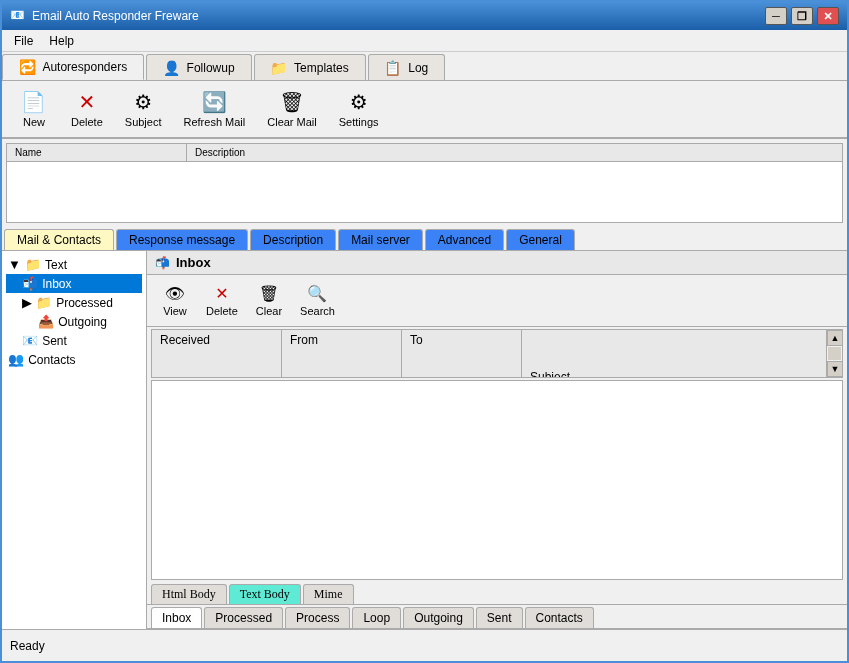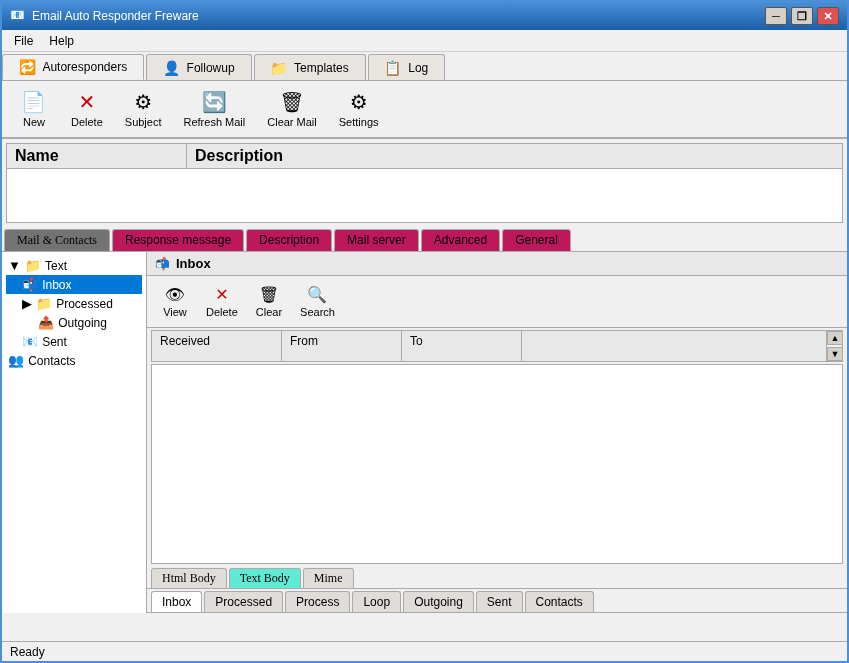"Name" .list-col { font-size: 16px -> 10px; font-weight: bold -> normal }
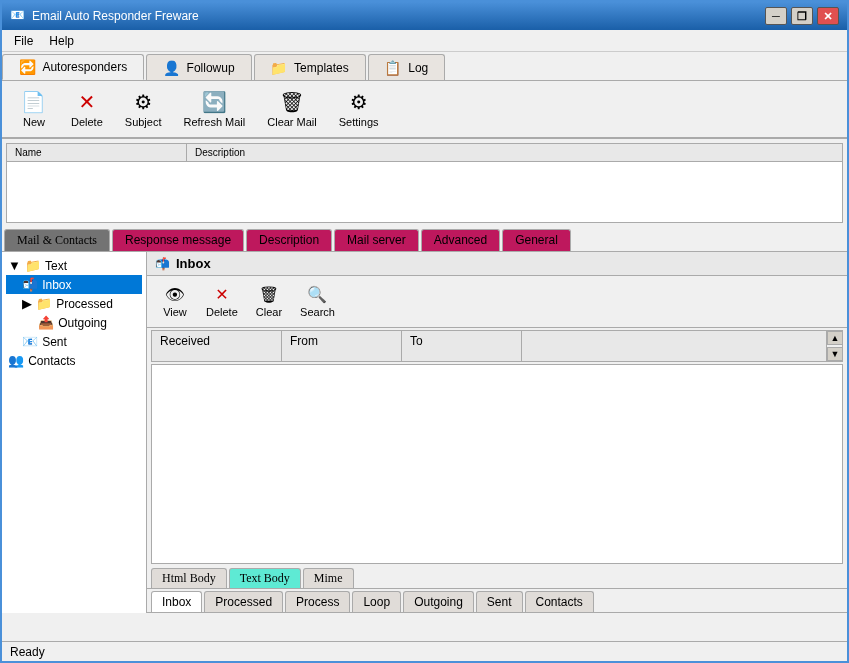"Mail & Contacts" .bottom-tab.active { background: #737373 -> #fef9c3; font-family: Liberation Serif, serif -> none }
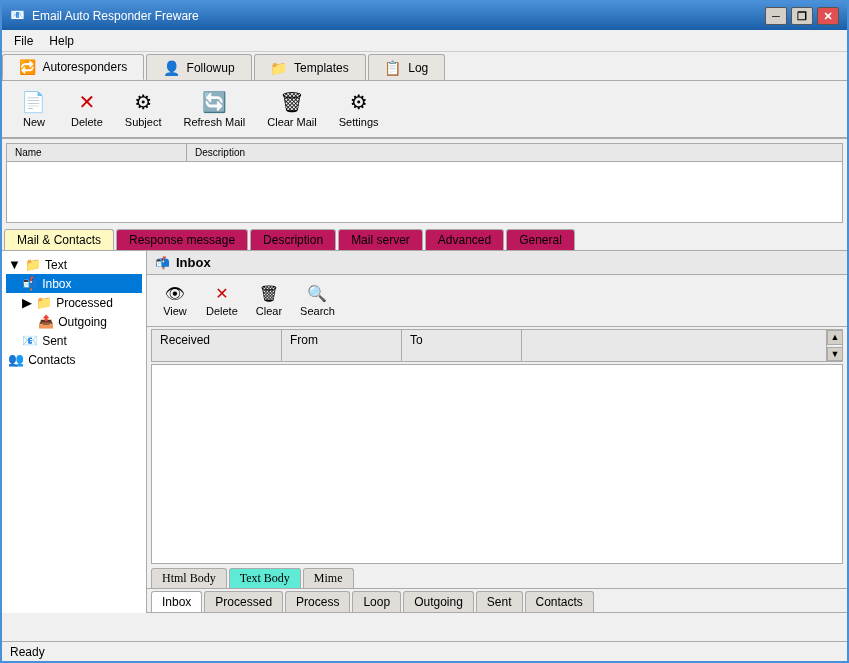"Response message" .bottom-tab { background: #be185d -> #3b82f6 }
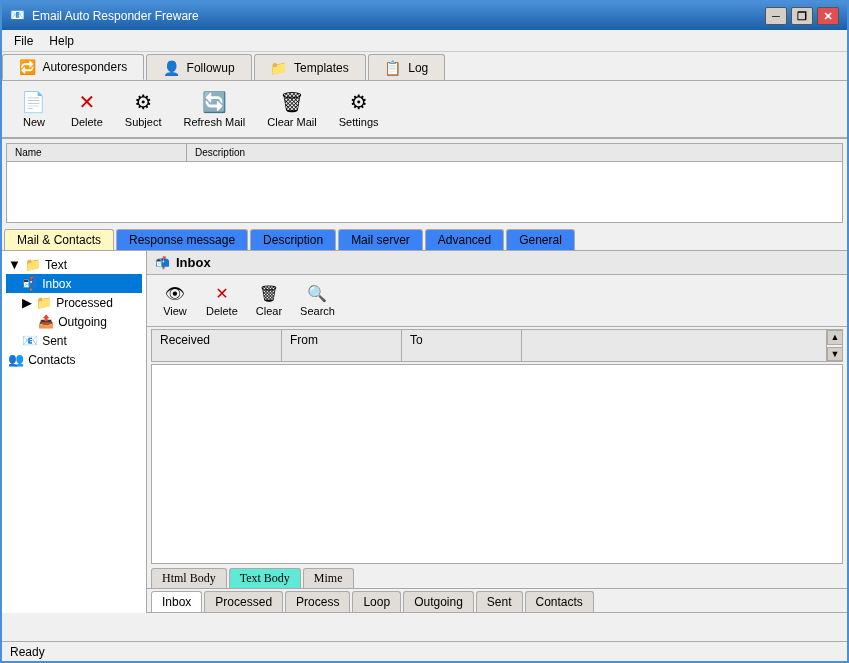"Ready" .status-bar { height: 20px -> 32px; margin-top: 28px -> none }
